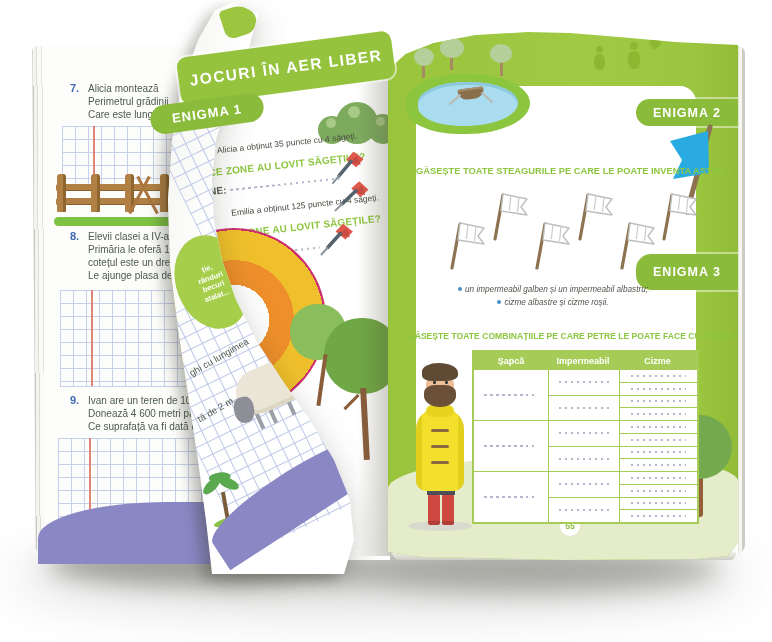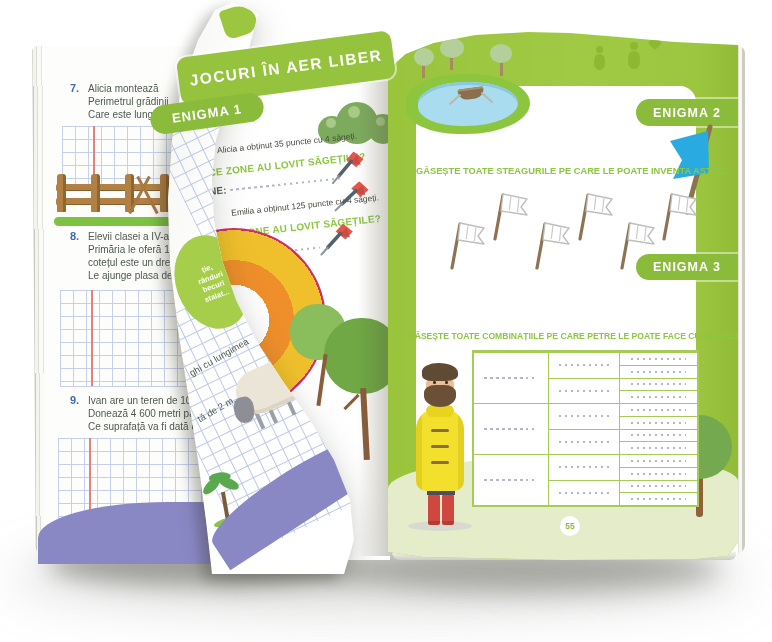"ENIGMA 3" div.abs { height: 26px -> 36px }
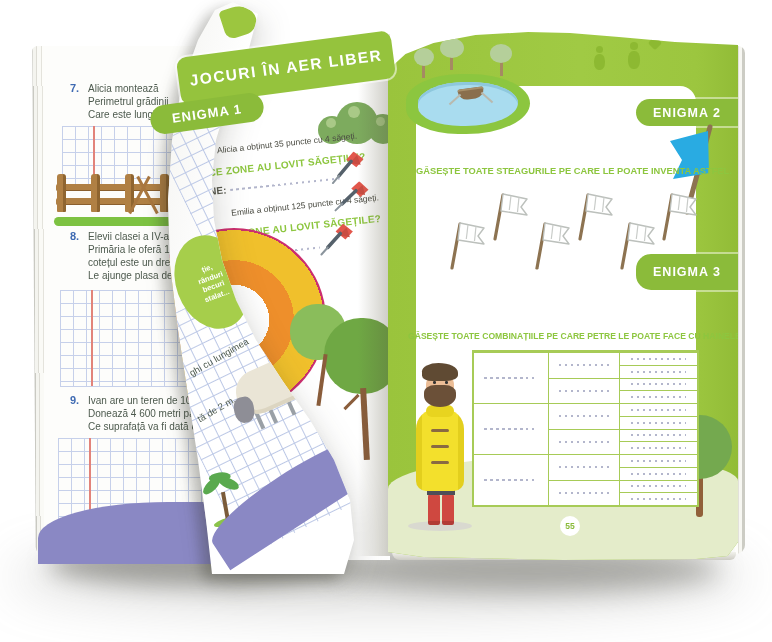"un impermeabil galben și un" div.bullet { html: none -> <div><span>un impermeabil galben și un impermeabil albastru;</span></div> }
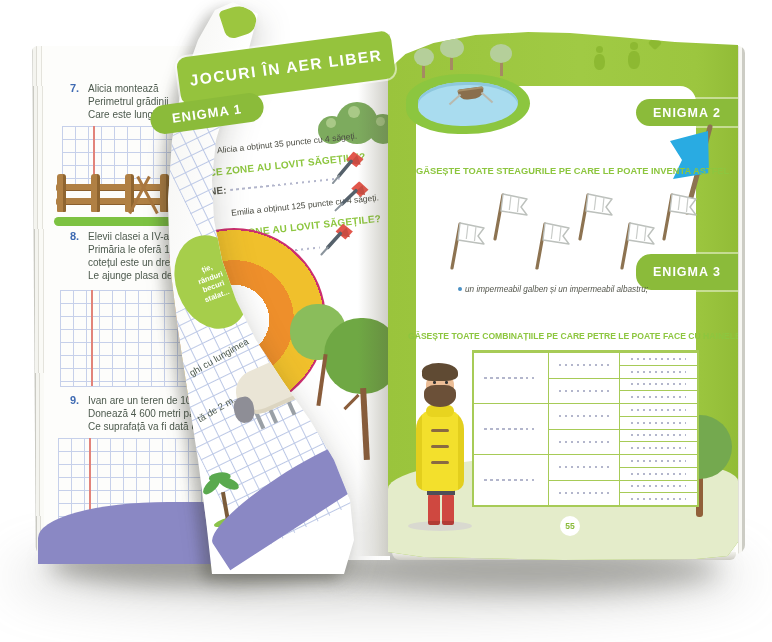"cizme albastre și cizme roșii." div.bullet { html: none -> <div><span>cizme albastre și cizme roșii.</span></div> }
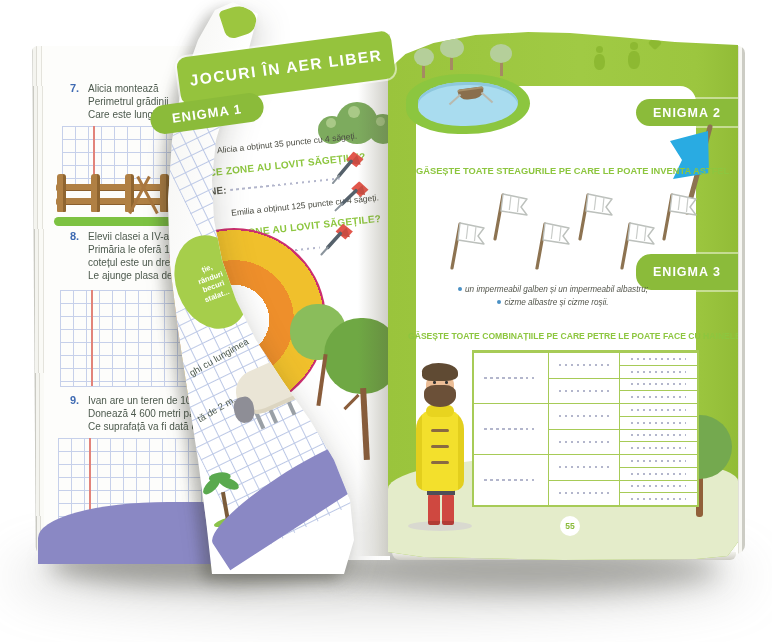"Șapcă" div.thead { html: none -> <div> <div>Șapcă</div> <div>Impermeabil</div> <div>Cizme</div> </div> }
